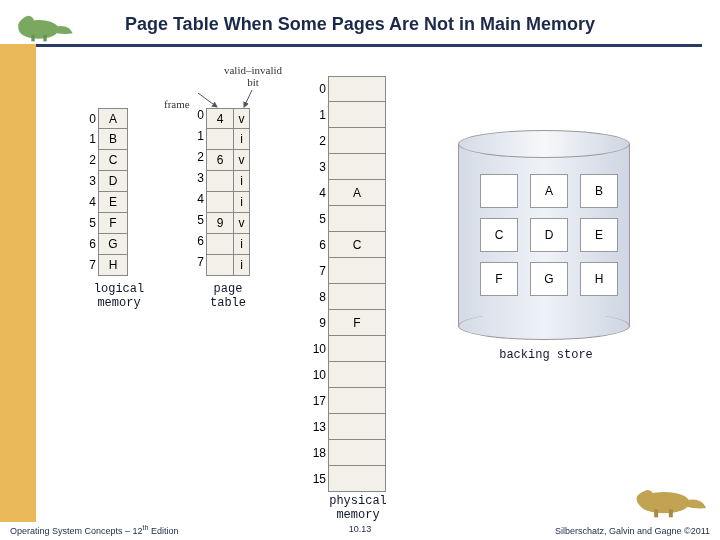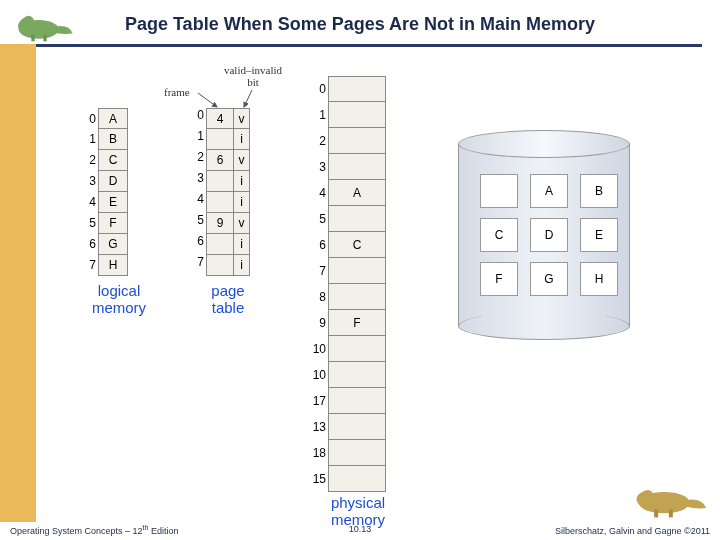"frame" div.frame-lbl { top: 26px -> 38px }
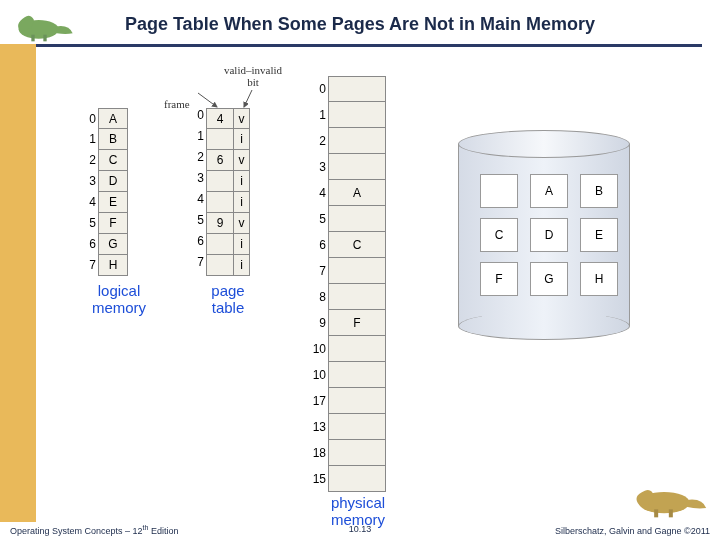"logical" .col-lbl { color: #1d4ed8 -> #0f172a; font-family: Liberation Sans, sans-serif -> Liberation Mono, monospace; font-size: 15px -> 12px }
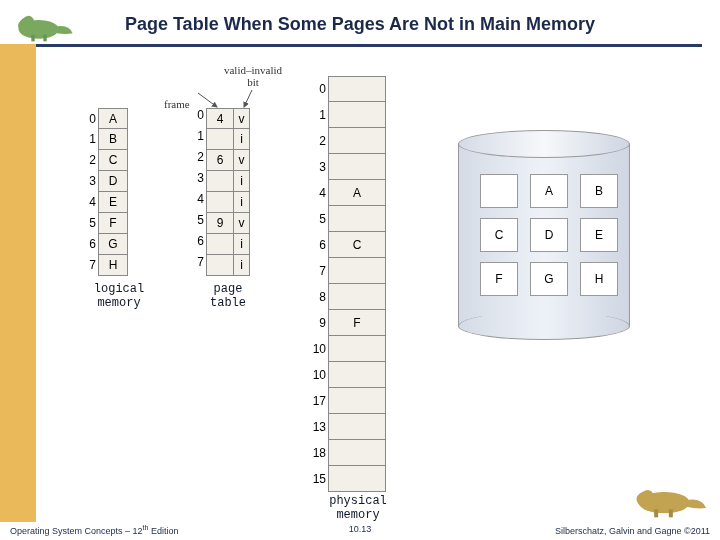"backing store" div.col-lbl { html: none -> <div>backing store</div> }
